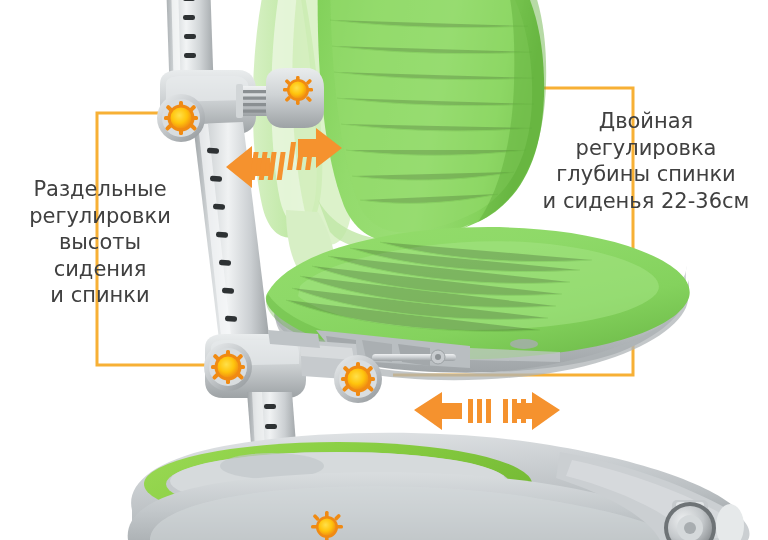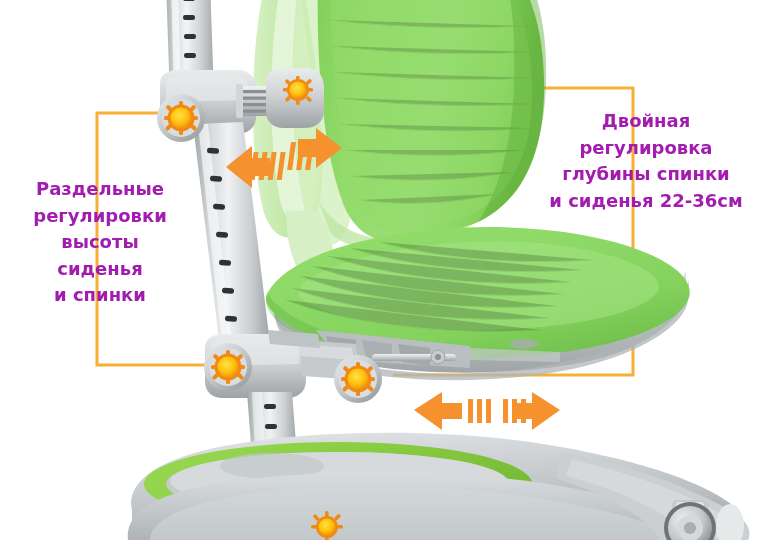"Двойная" .calloutText { color: #a21caf -> #404040; font-size: 18px -> 21px; font-weight: 700 -> 400 }
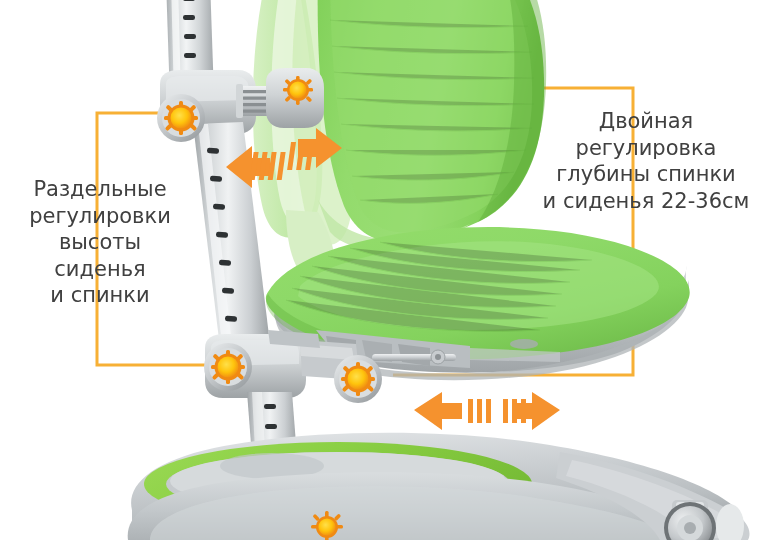"Раздельные" div.calloutText { text: сиденья -> сидения }
